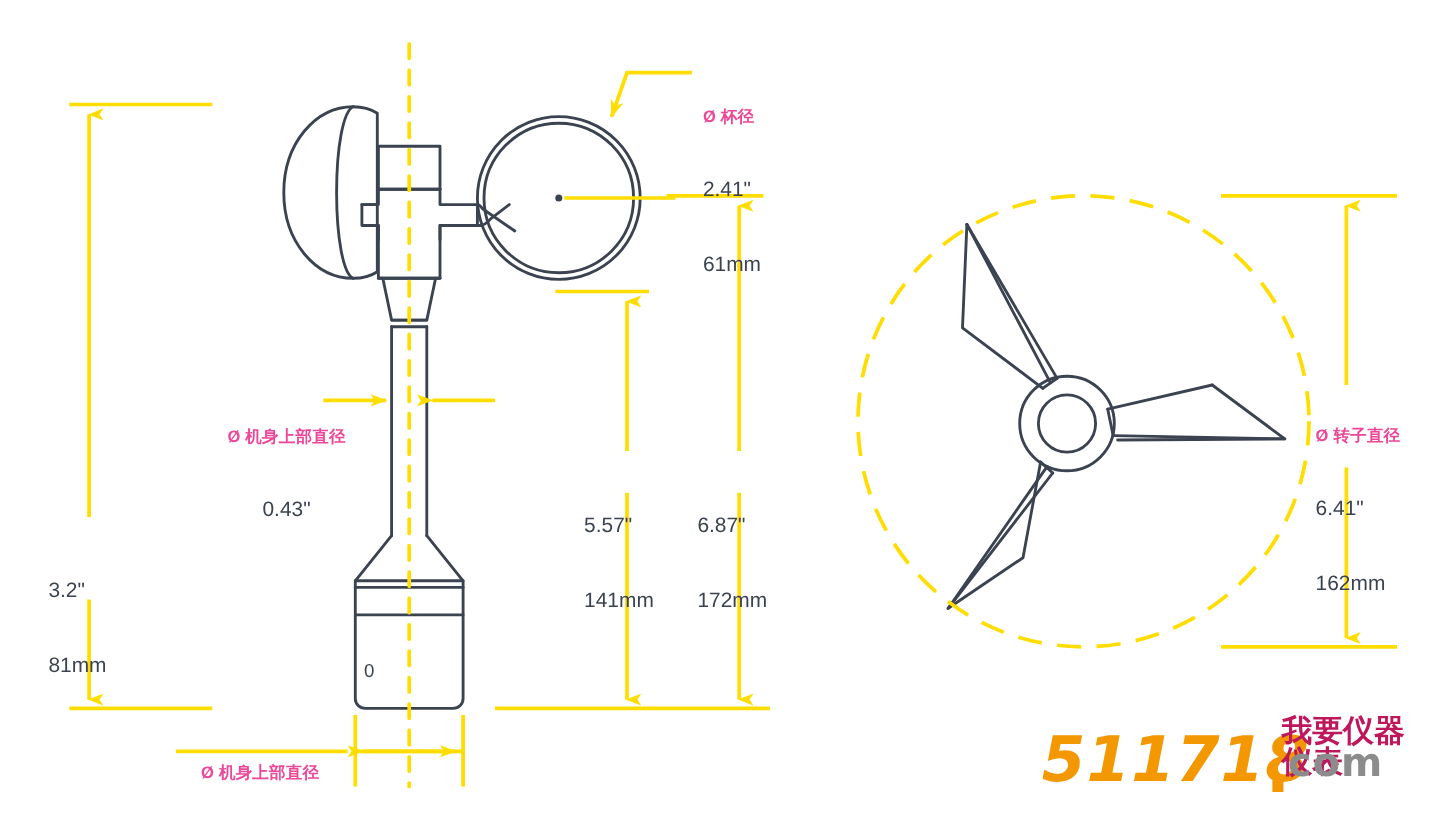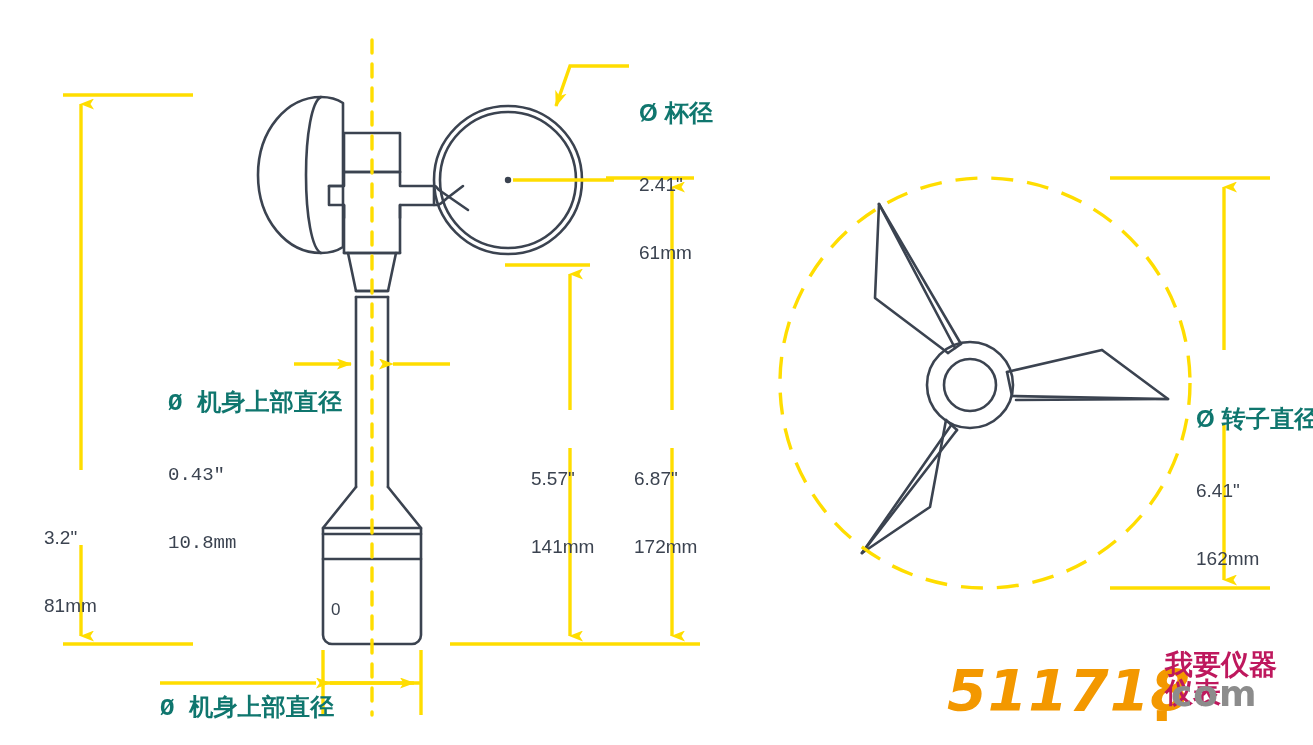"Ø 杯径" .lbl .hd { color: #0f766e -> #ec4899; font-size: 24px -> 15px }
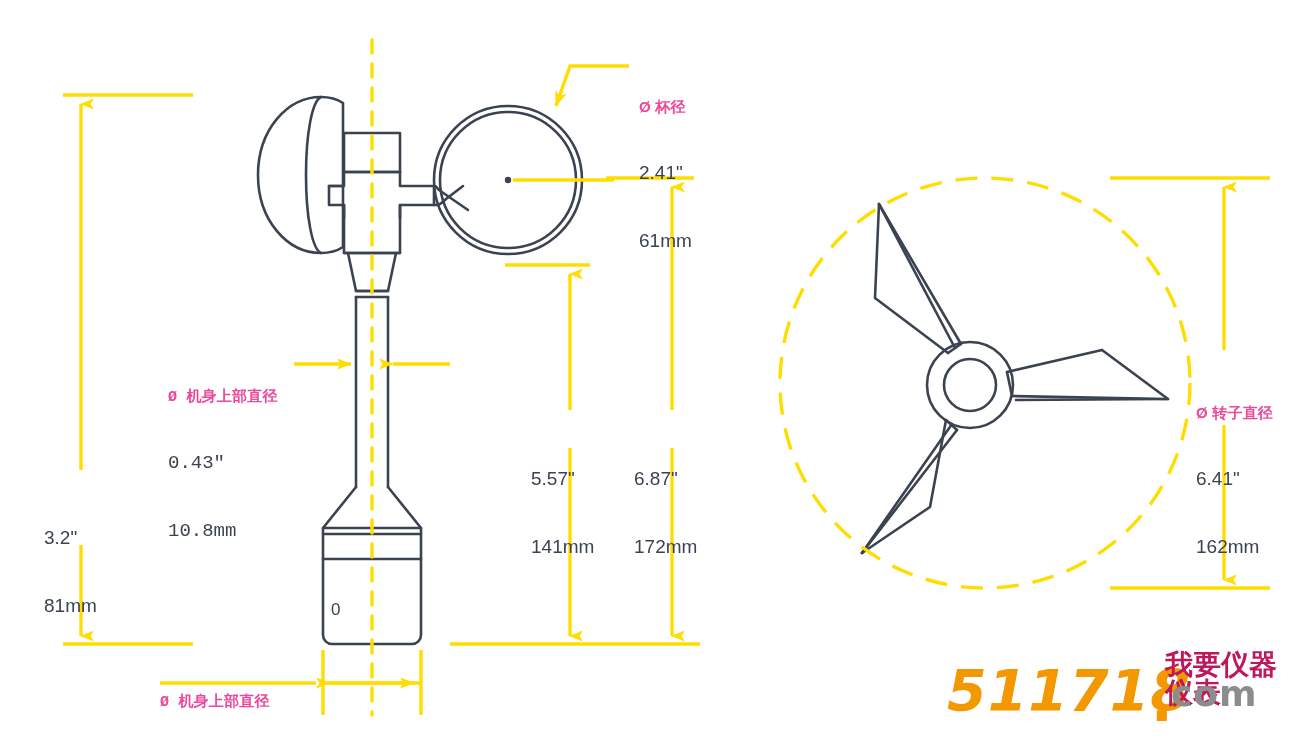"Ø 机身上部直径" .al-right { font-family: Liberation Mono, monospace -> none; text-align: left -> center }
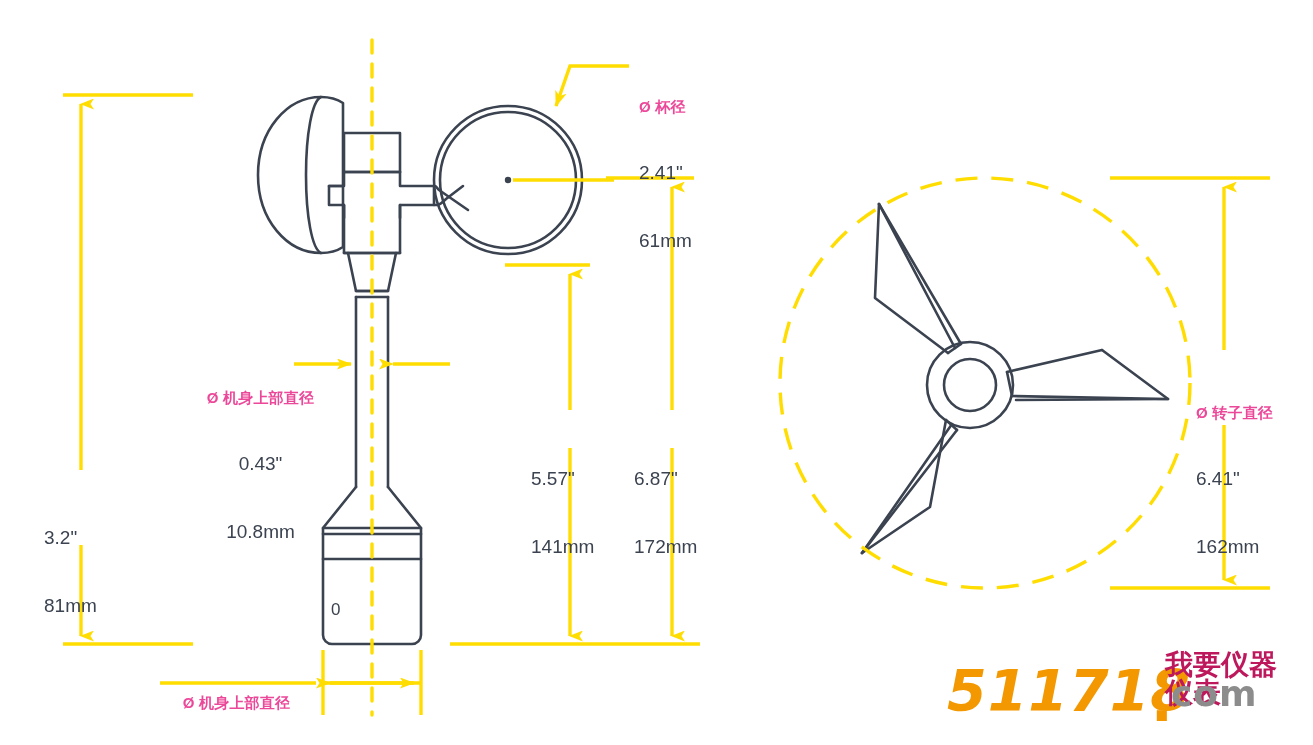"Ø 转子直径" #lbl-rotor { top: 360px -> 344px }
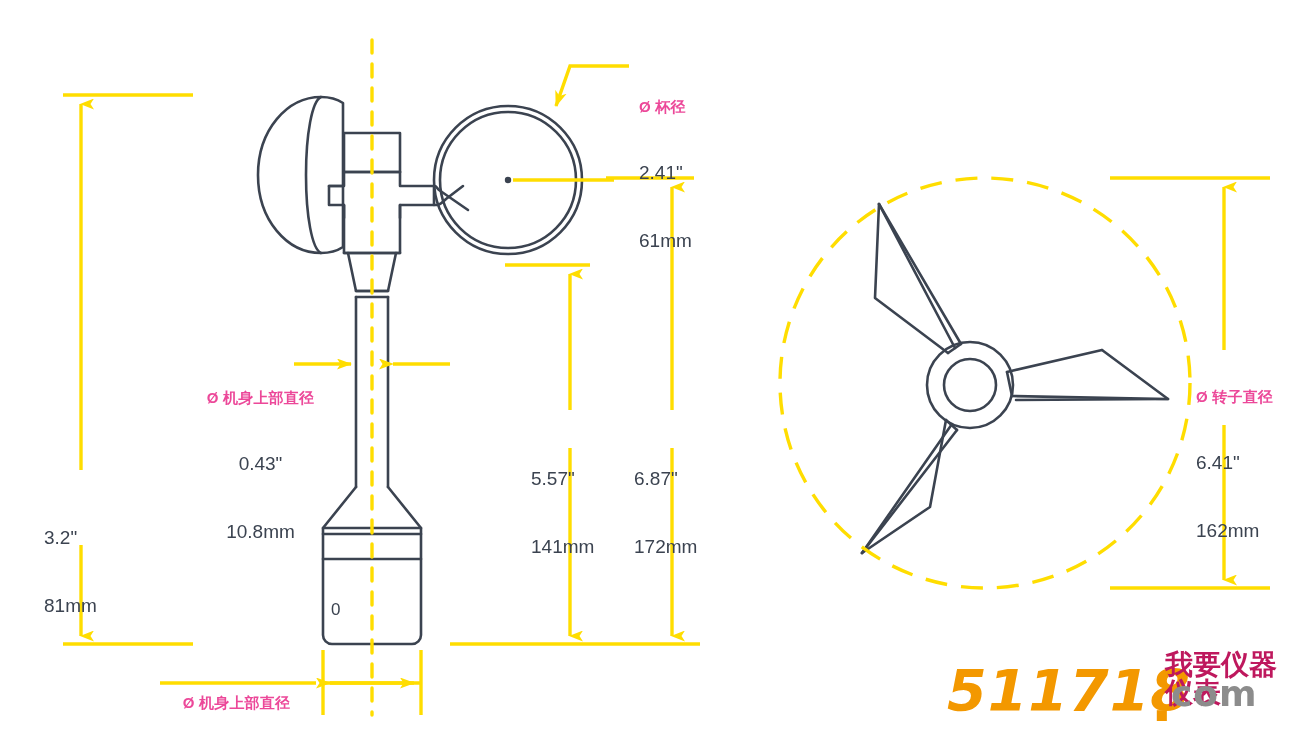"10.8mm" span.v { html: <span>10.8mm</span> -> none }
